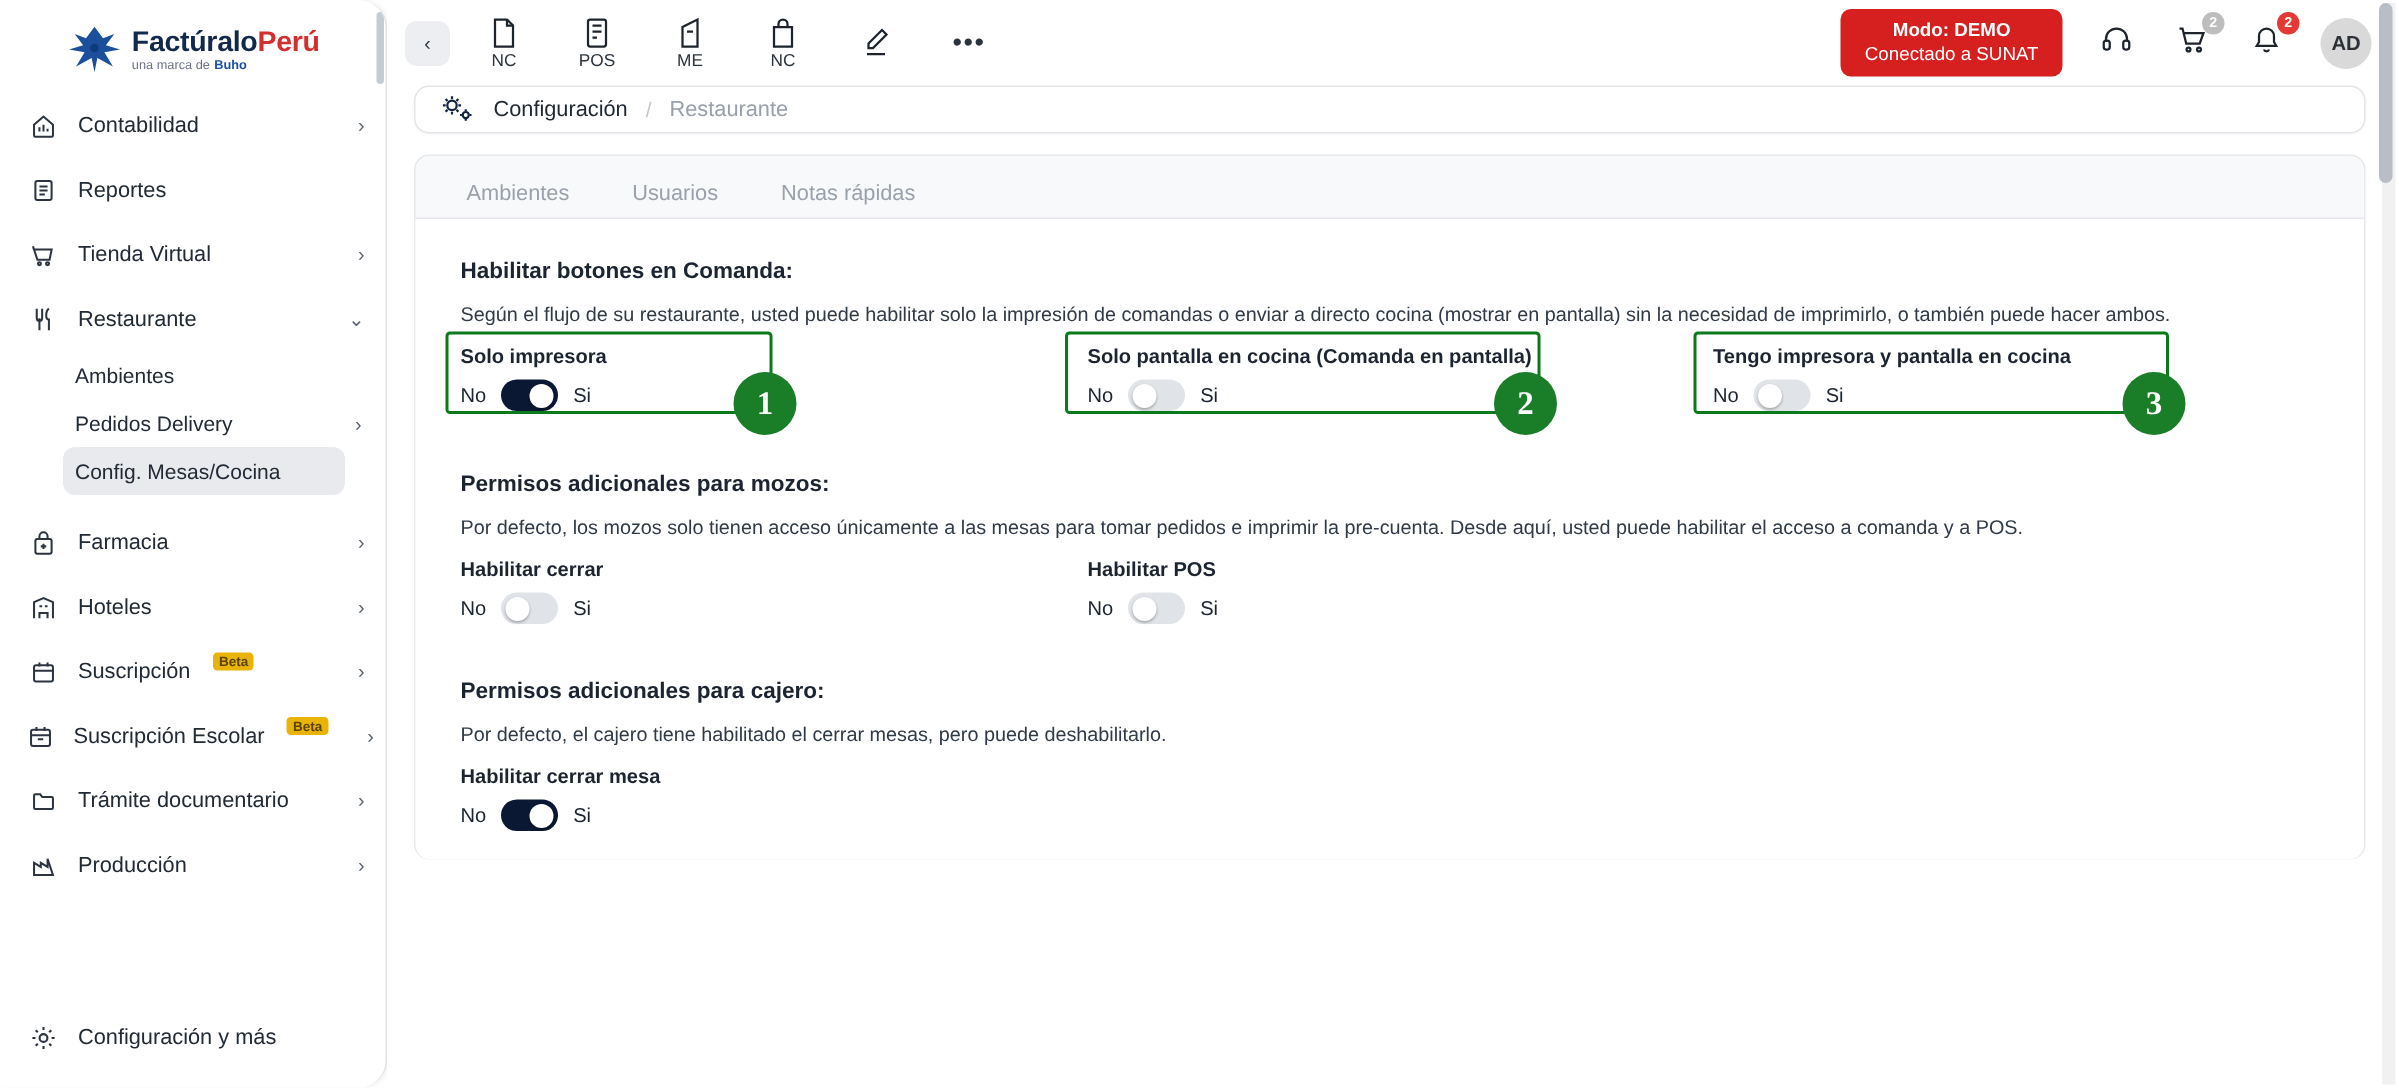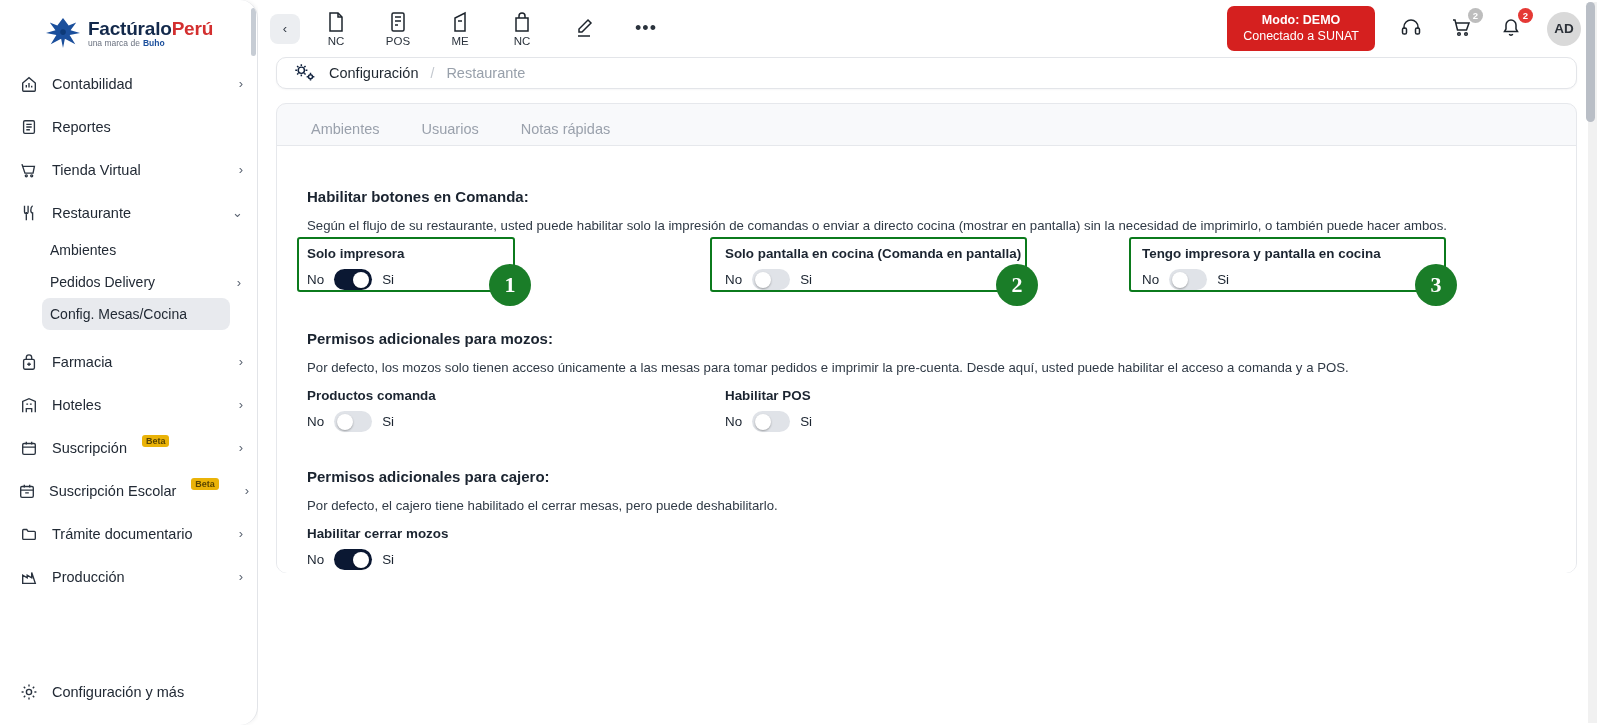"Habilitar botones en Comanda:" .section-title { margin: 16px 0 13px 0 -> 0 0 13px 0 }
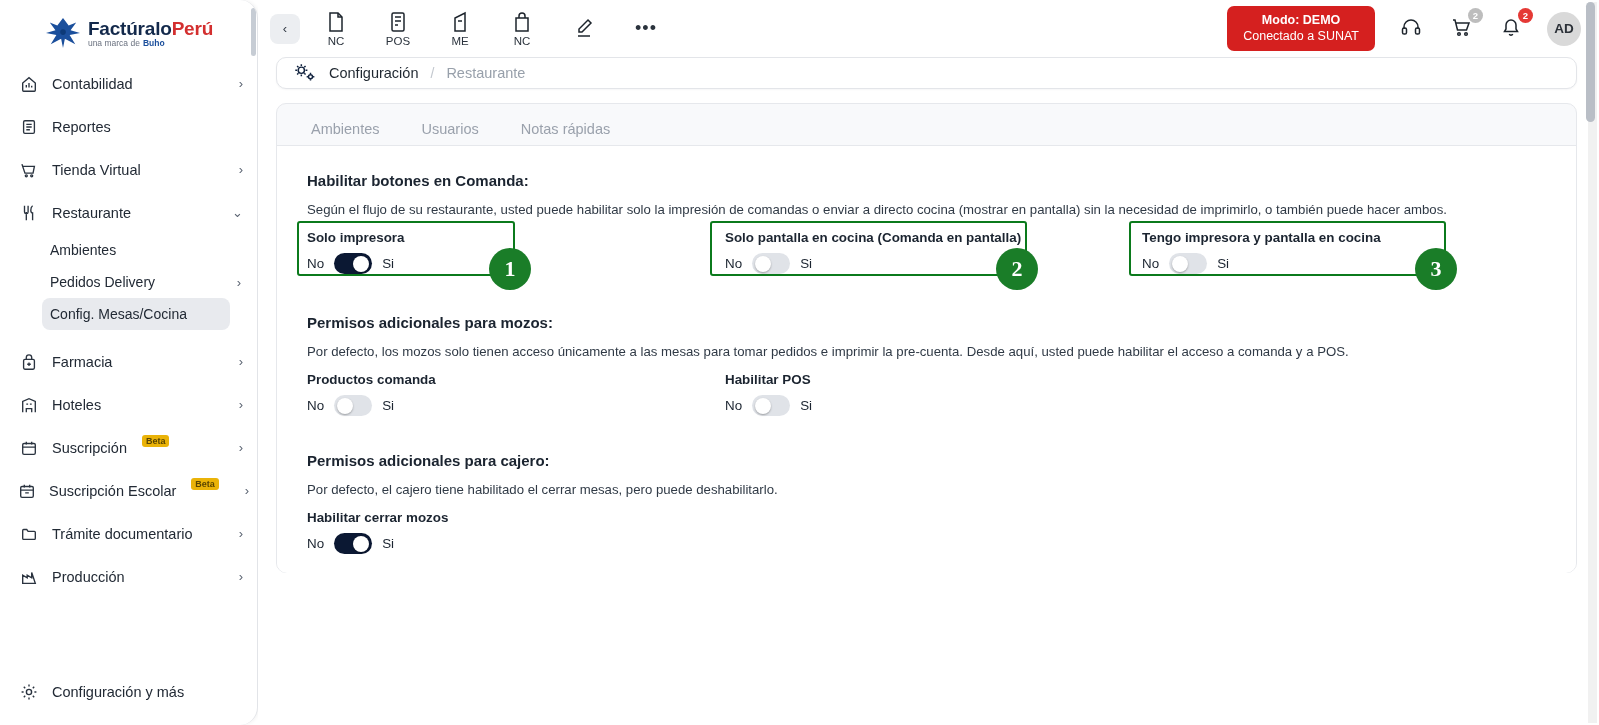"Productos comanda" div.toggle-label { text: Productos comanda -> Habilitar cerrar }
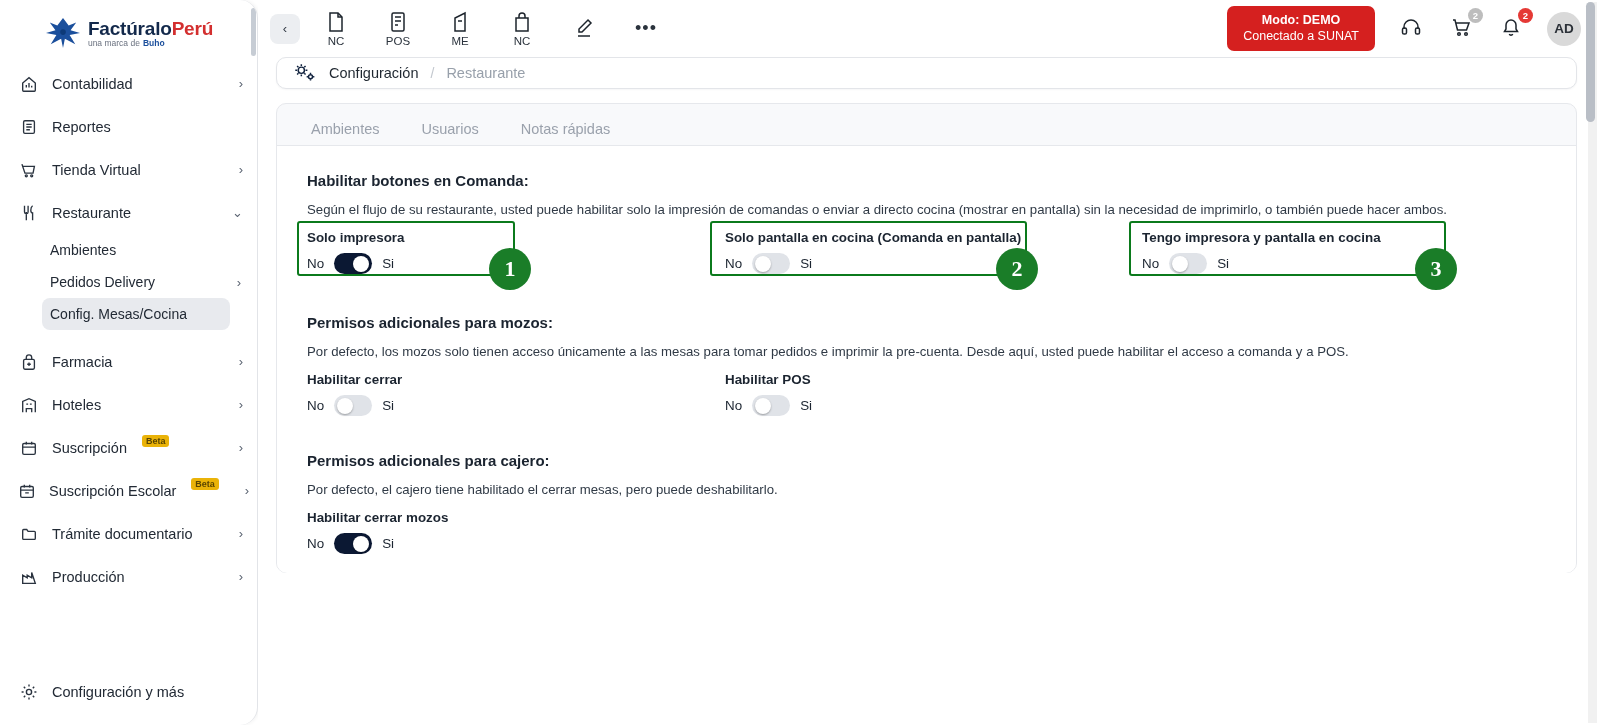"Habilitar cerrar mozos" div.toggle-label { text: mozos -> mesa }
